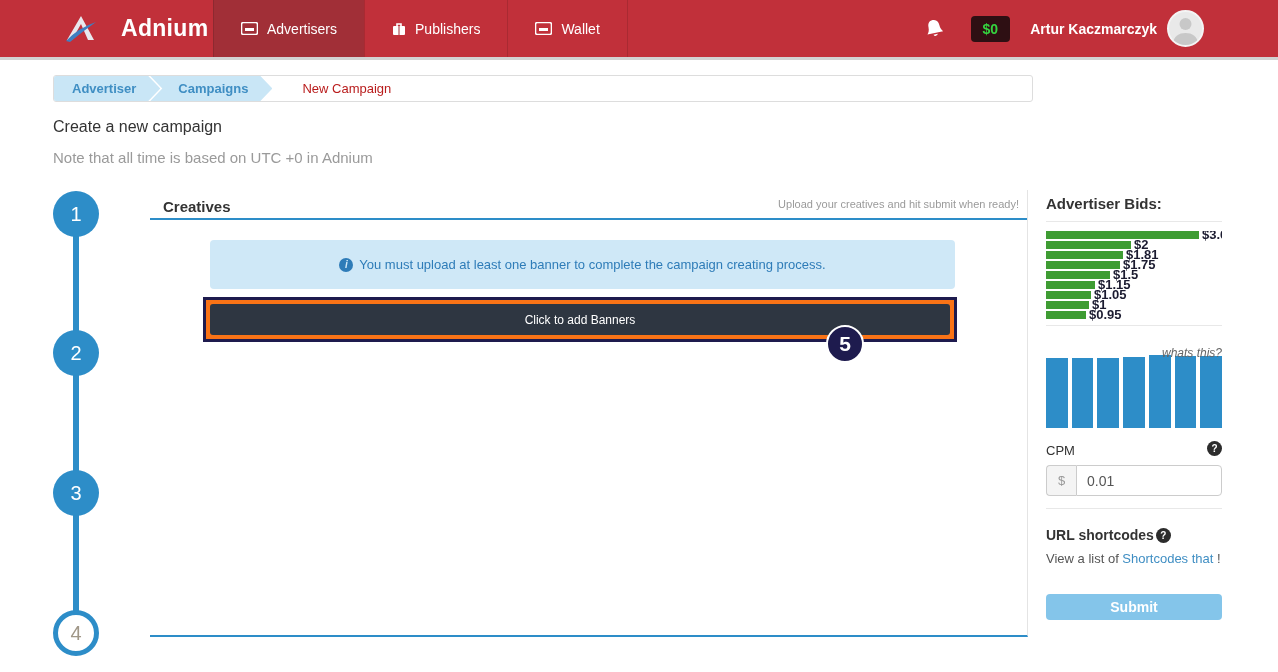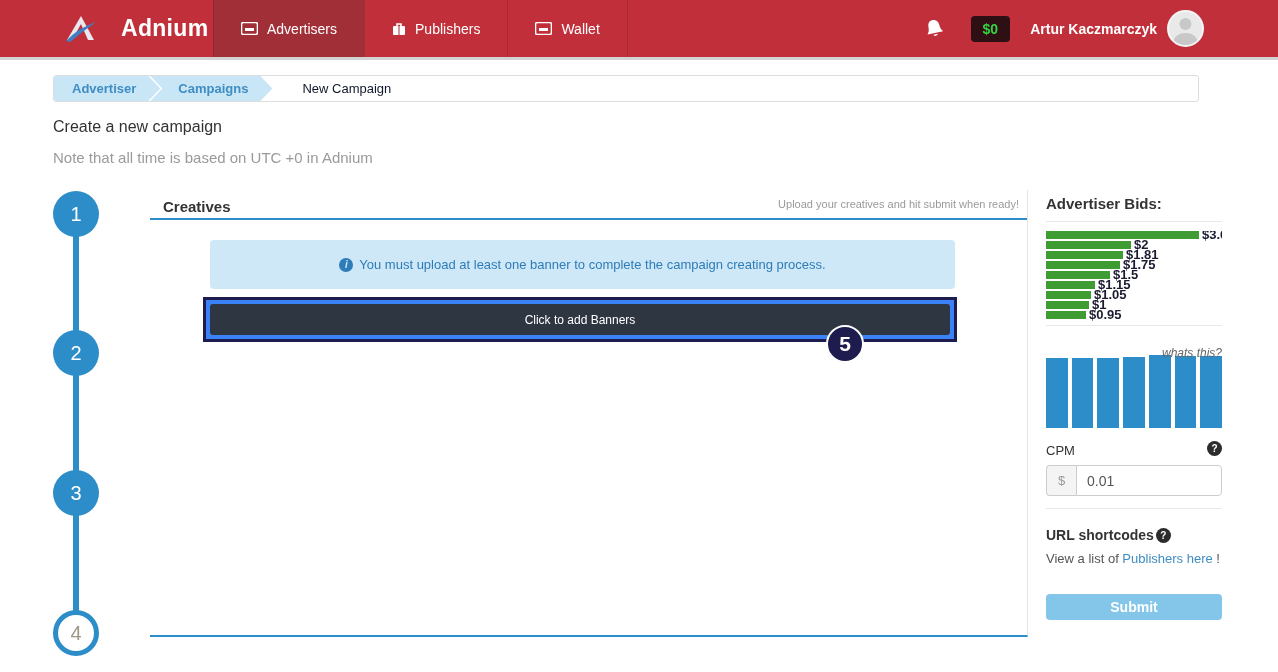"Advertiser" .breadcrumb { width: 1146px -> 980px }
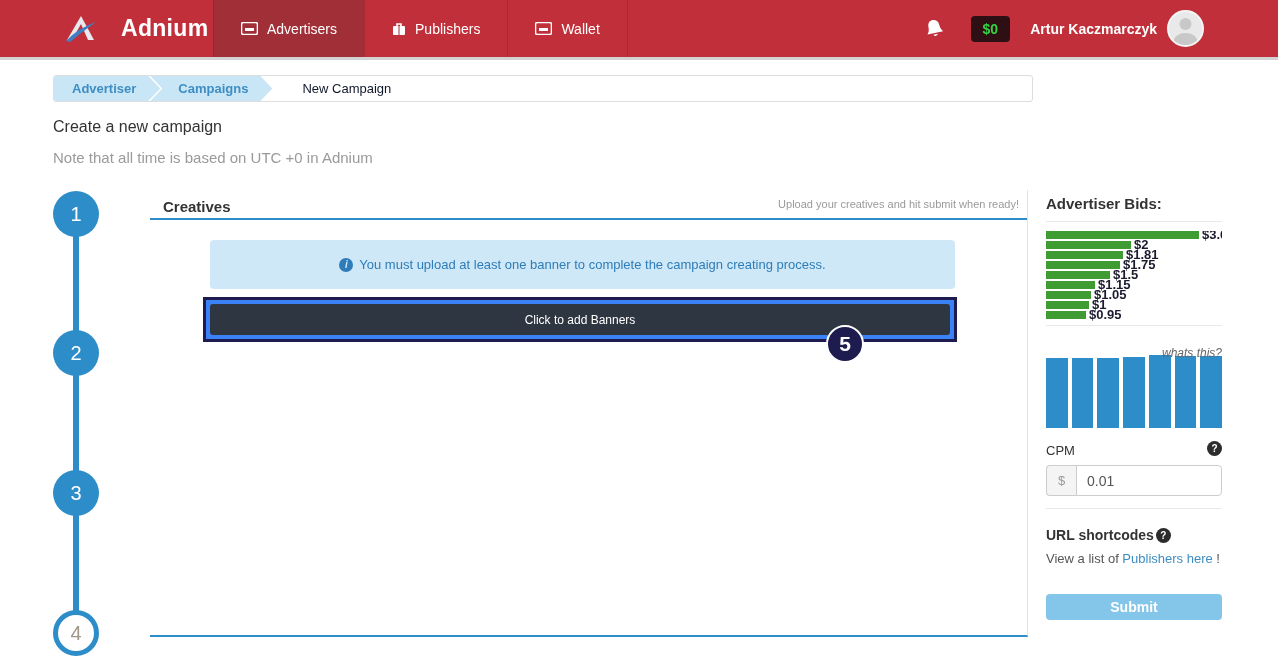"New Campaign" .crumb3 { color: #0f172a -> #b91c1c }
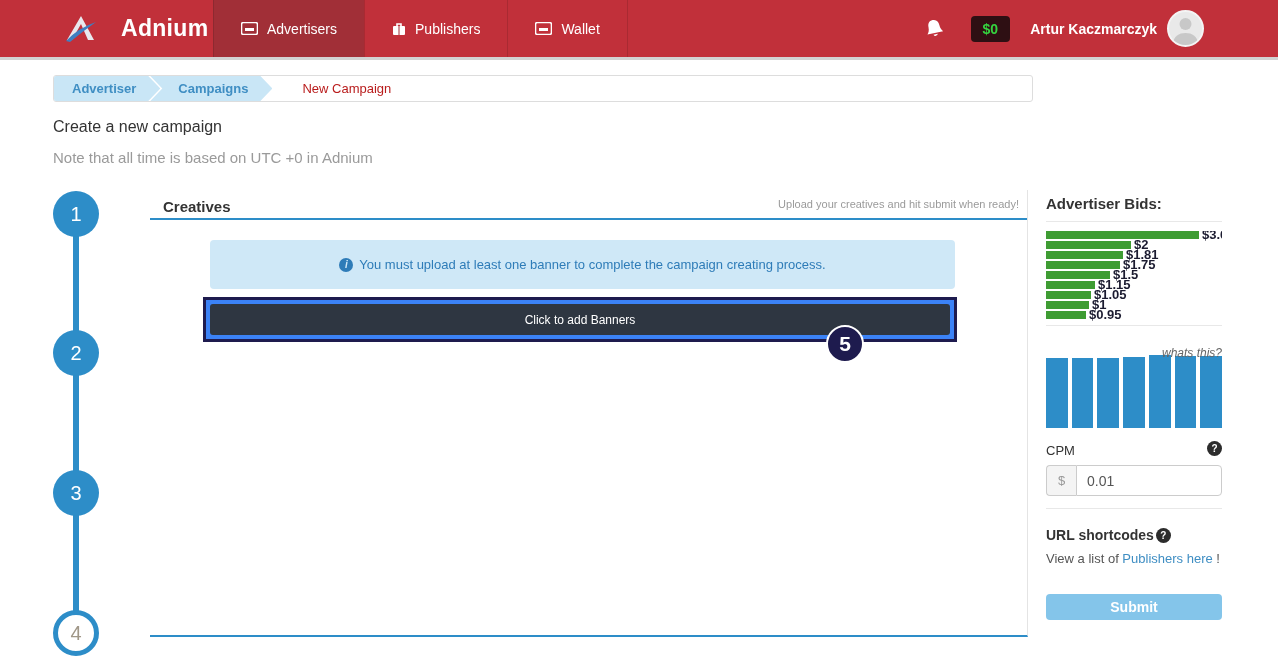"Click to add Banners" .banner-box { background: #3b82f6 -> #f97316 }
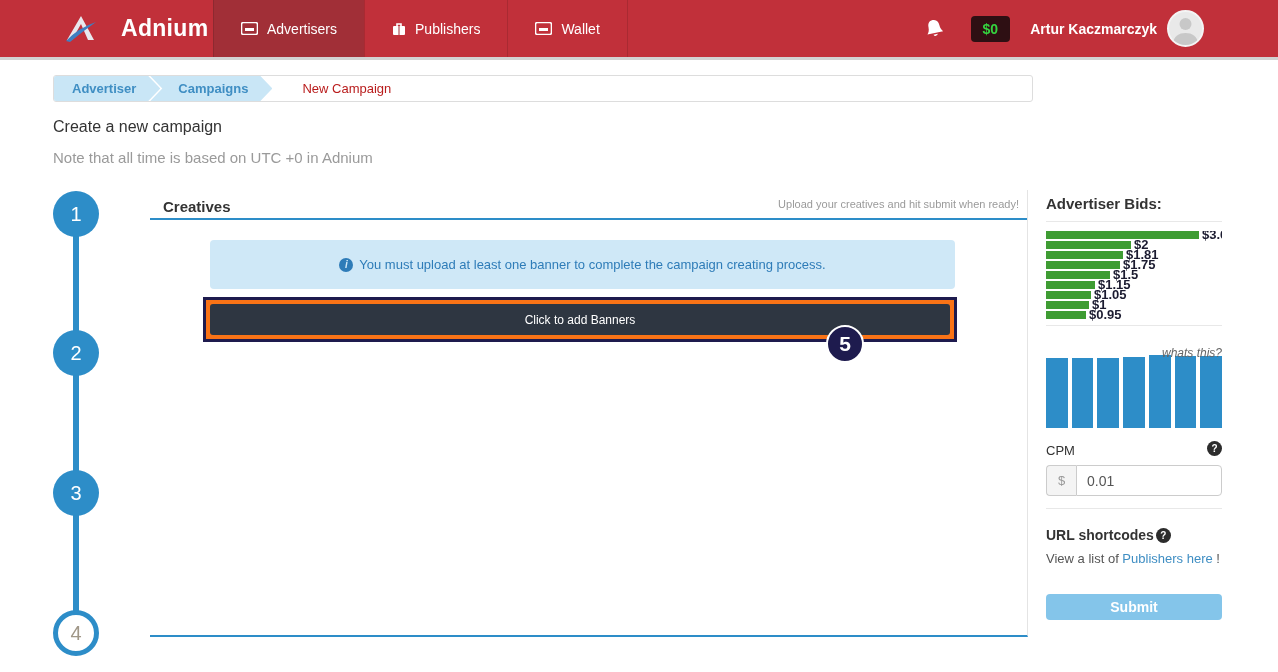"Publishers here" span.sc-link { text: Publishers here -> Shortcodes that }
